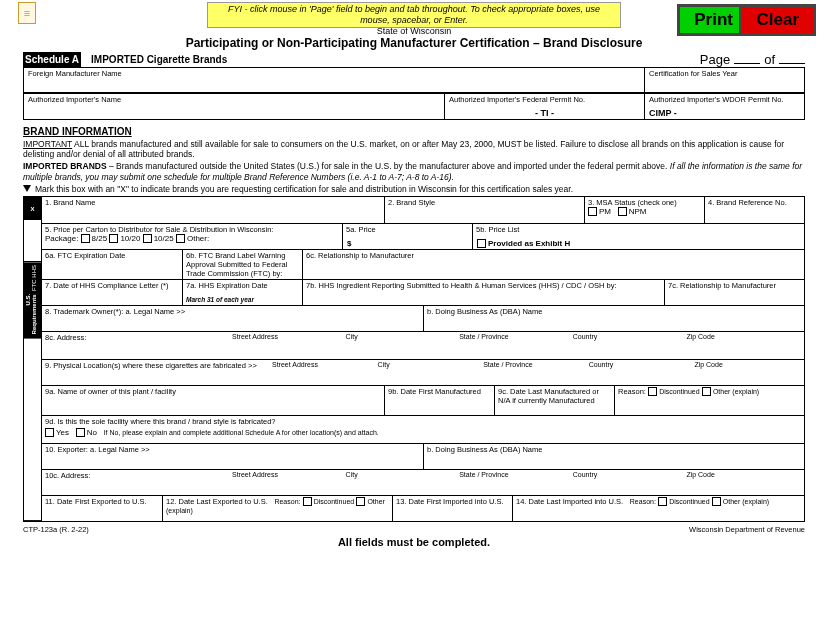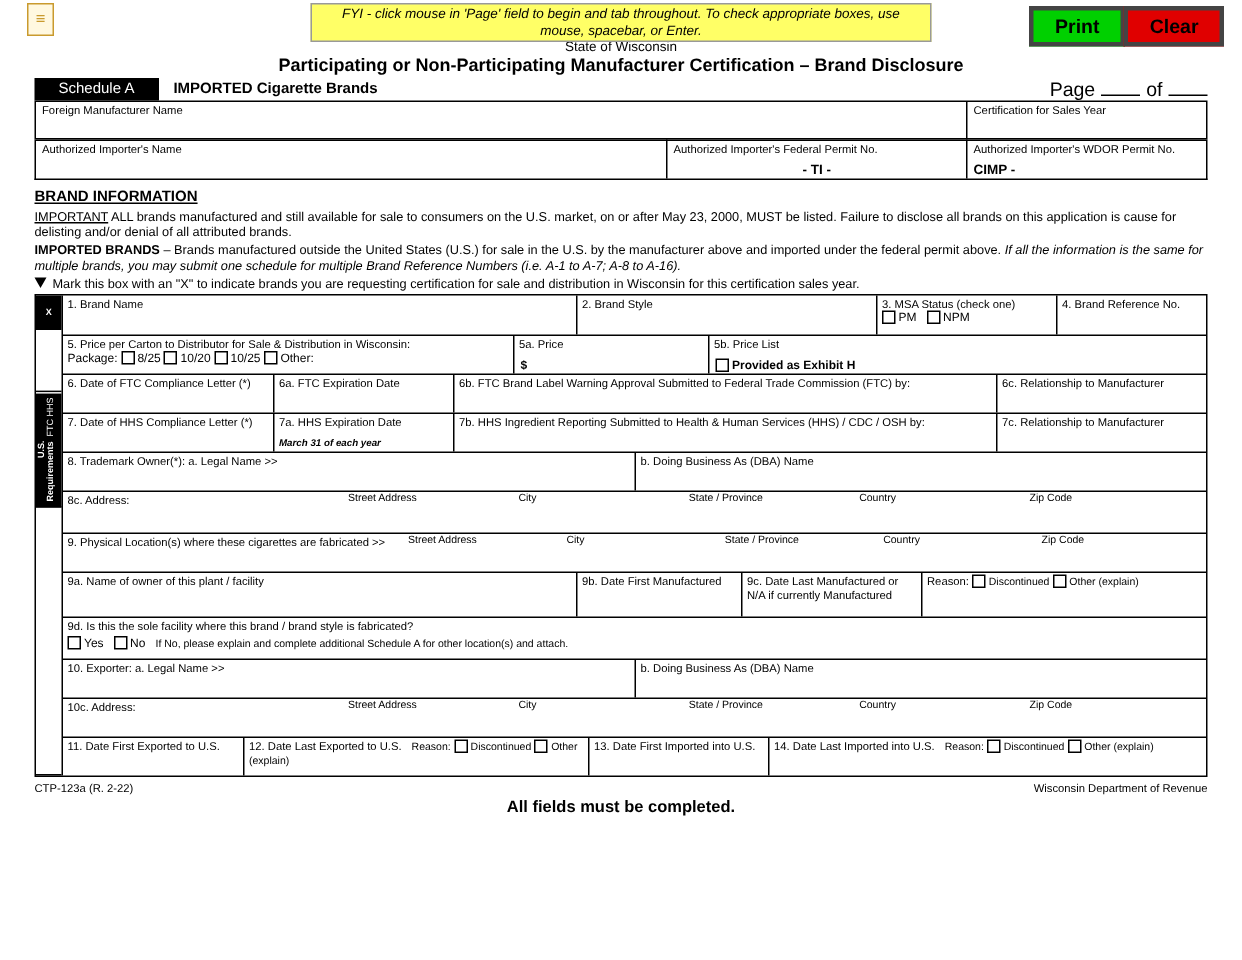"Print" .btn { font-size: 13px -> 17px }
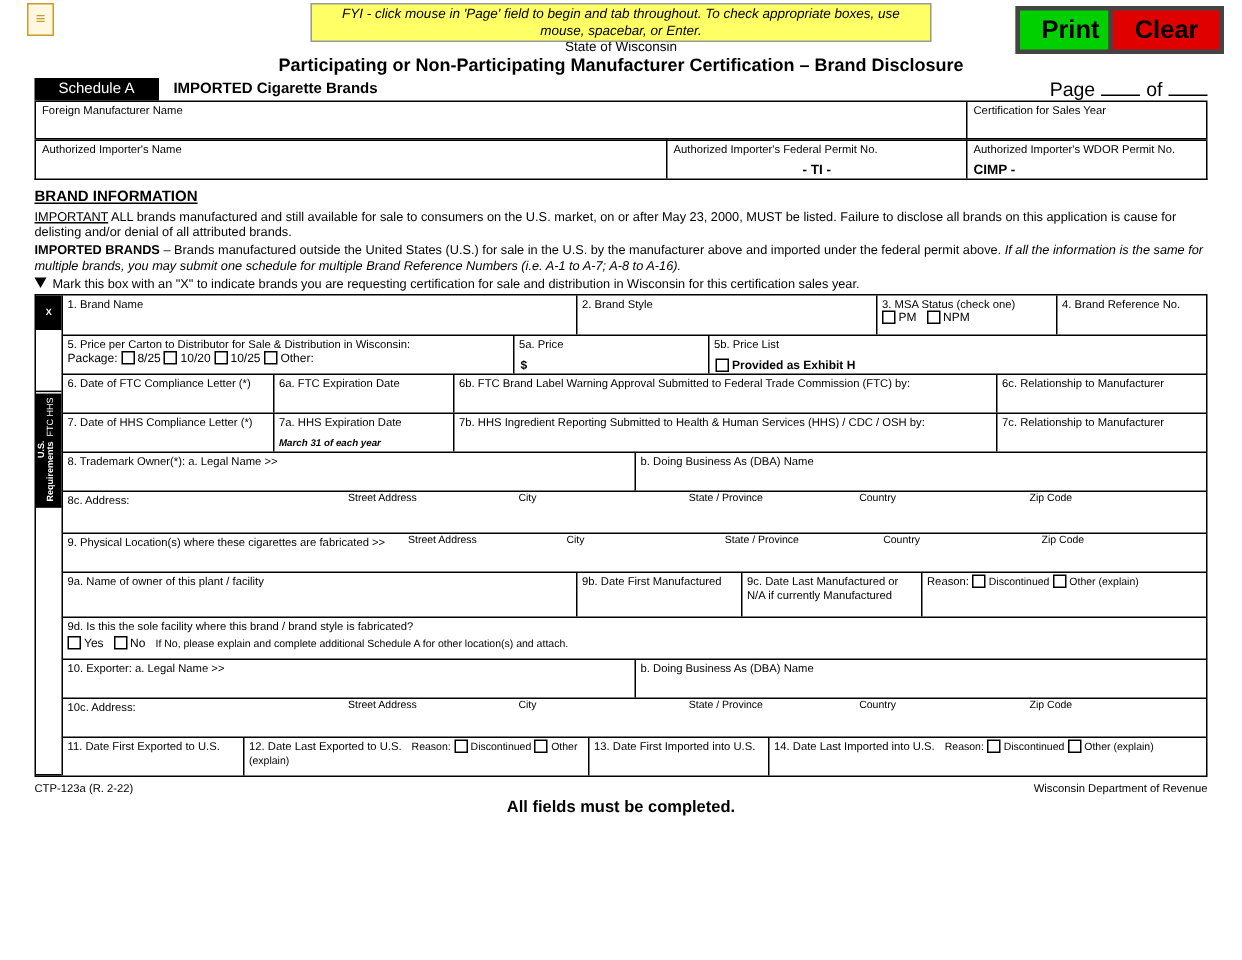"Schedule A" .sched-badge { font-weight: normal -> bold; padding: 2px 16px -> 2px 2px }
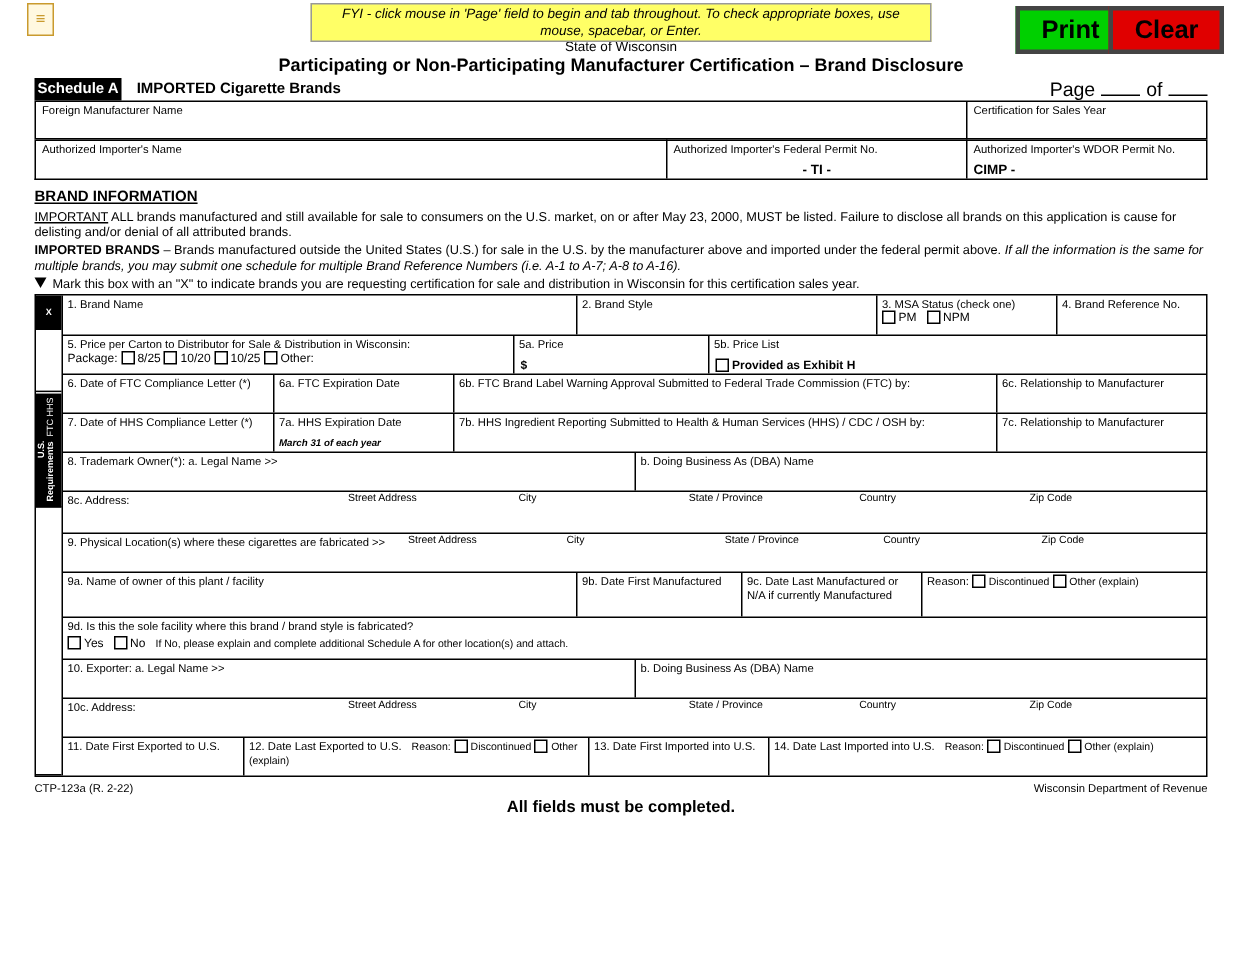"6. Date of FTC Compliance" div.tcell { html: <div><span>6. Date of FTC Compliance Letter (*)</span></div> -> none }
